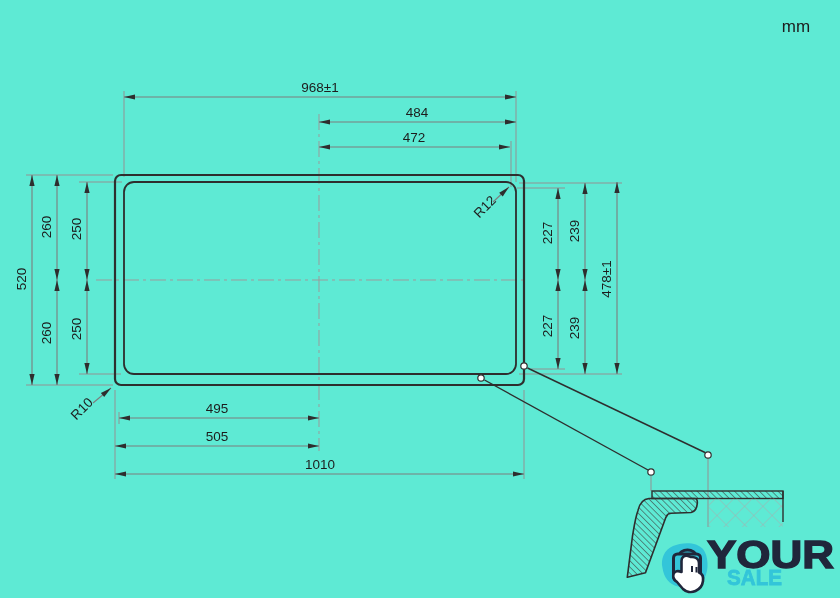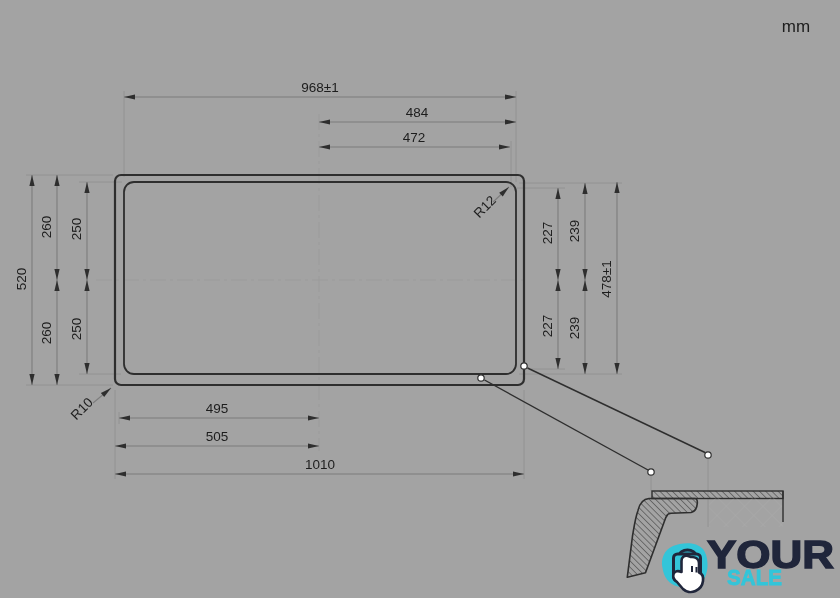"mm" .stage { background: #a3a3a3 -> #5eead4 }
